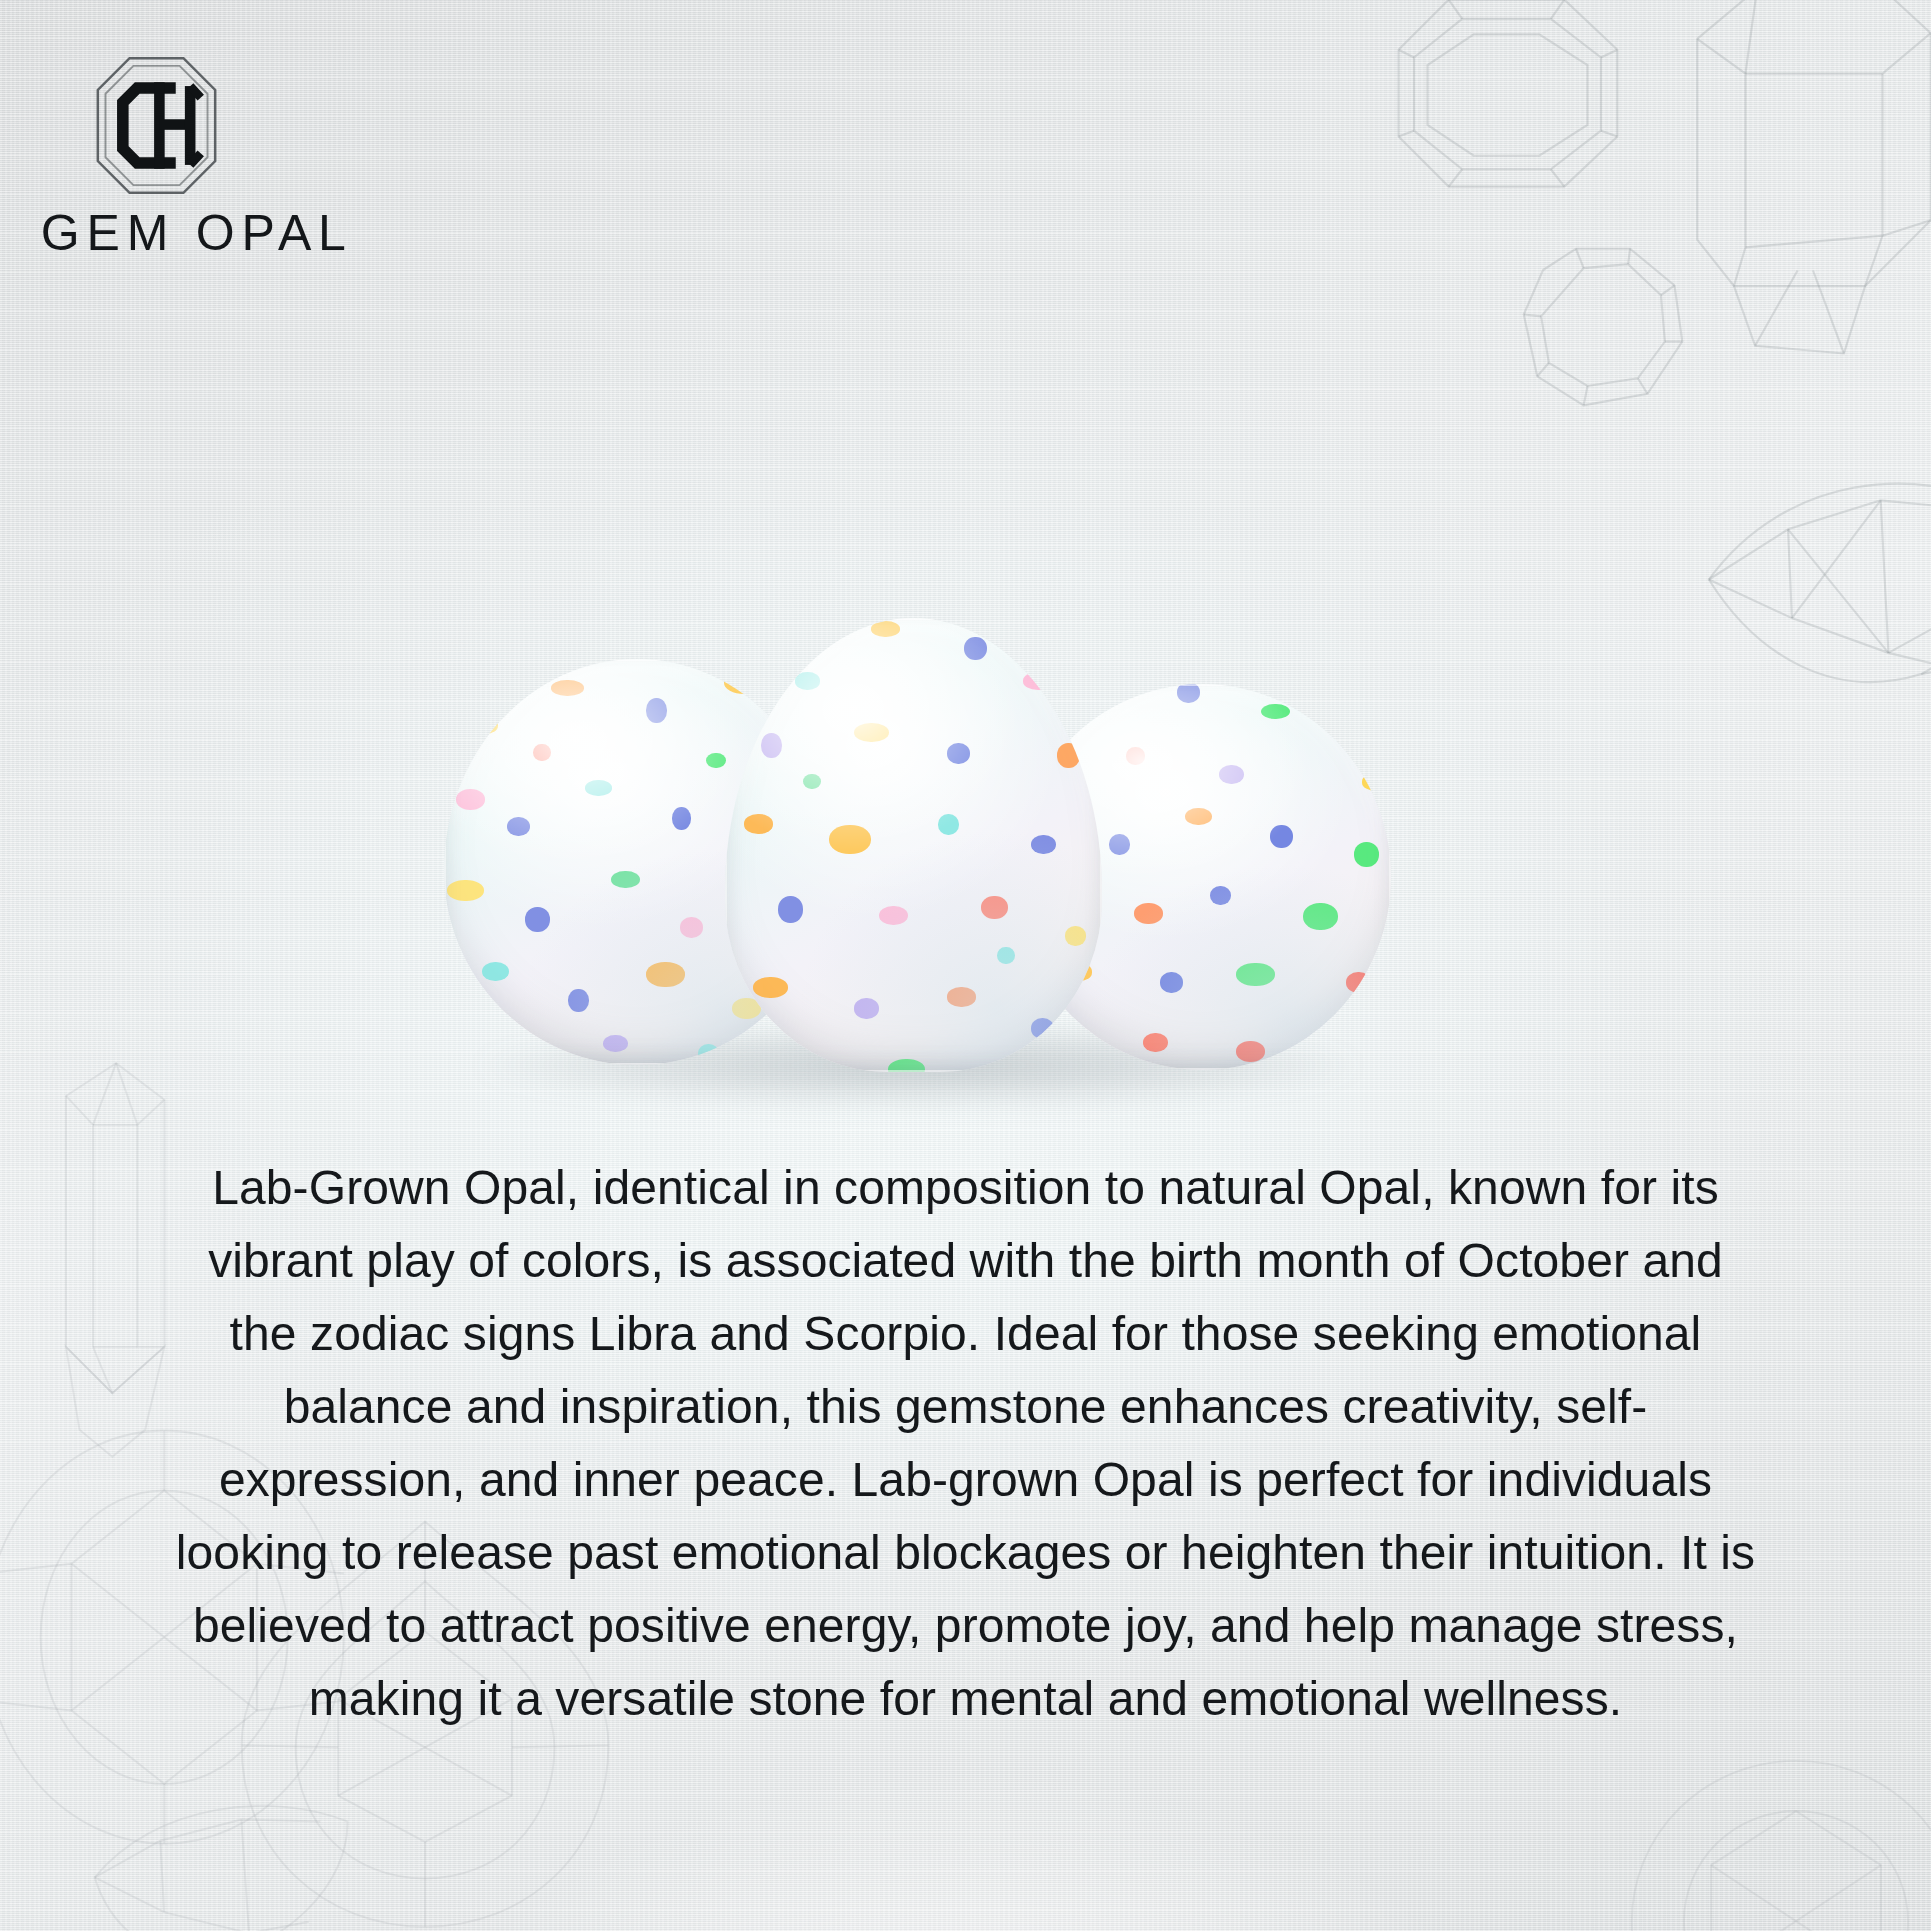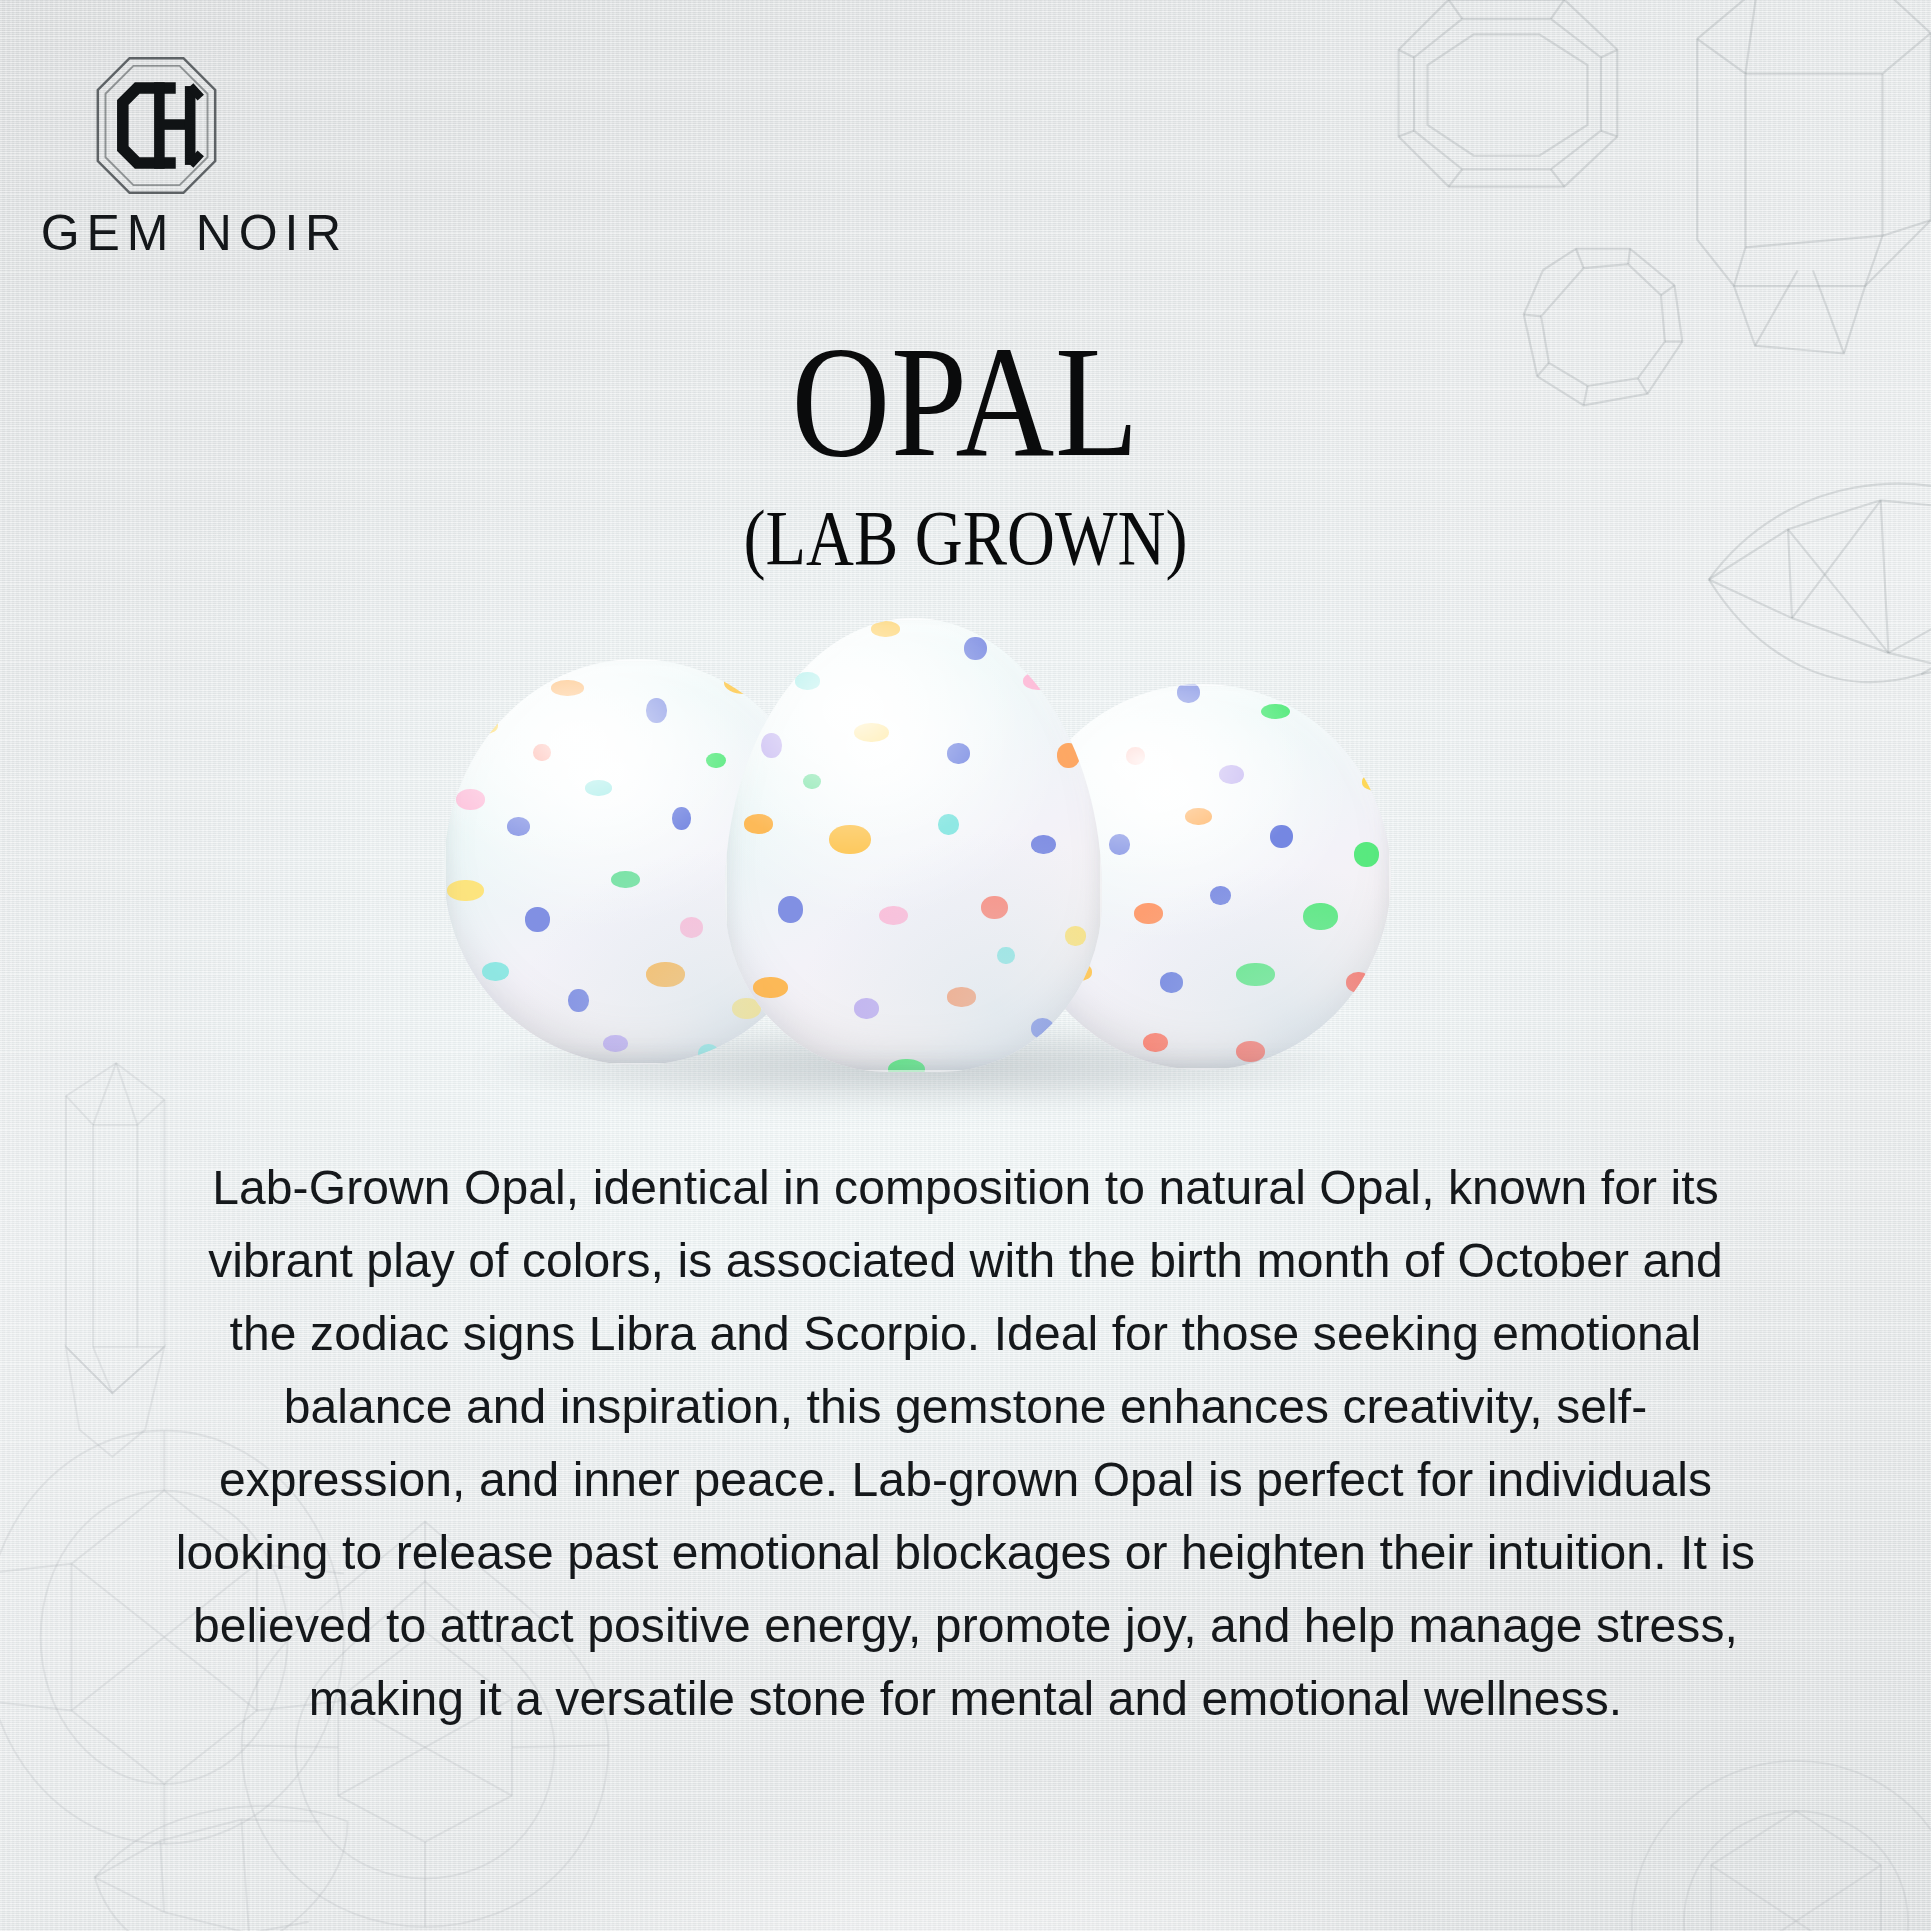"GEM NOIR" div { text: NOIR -> OPAL }
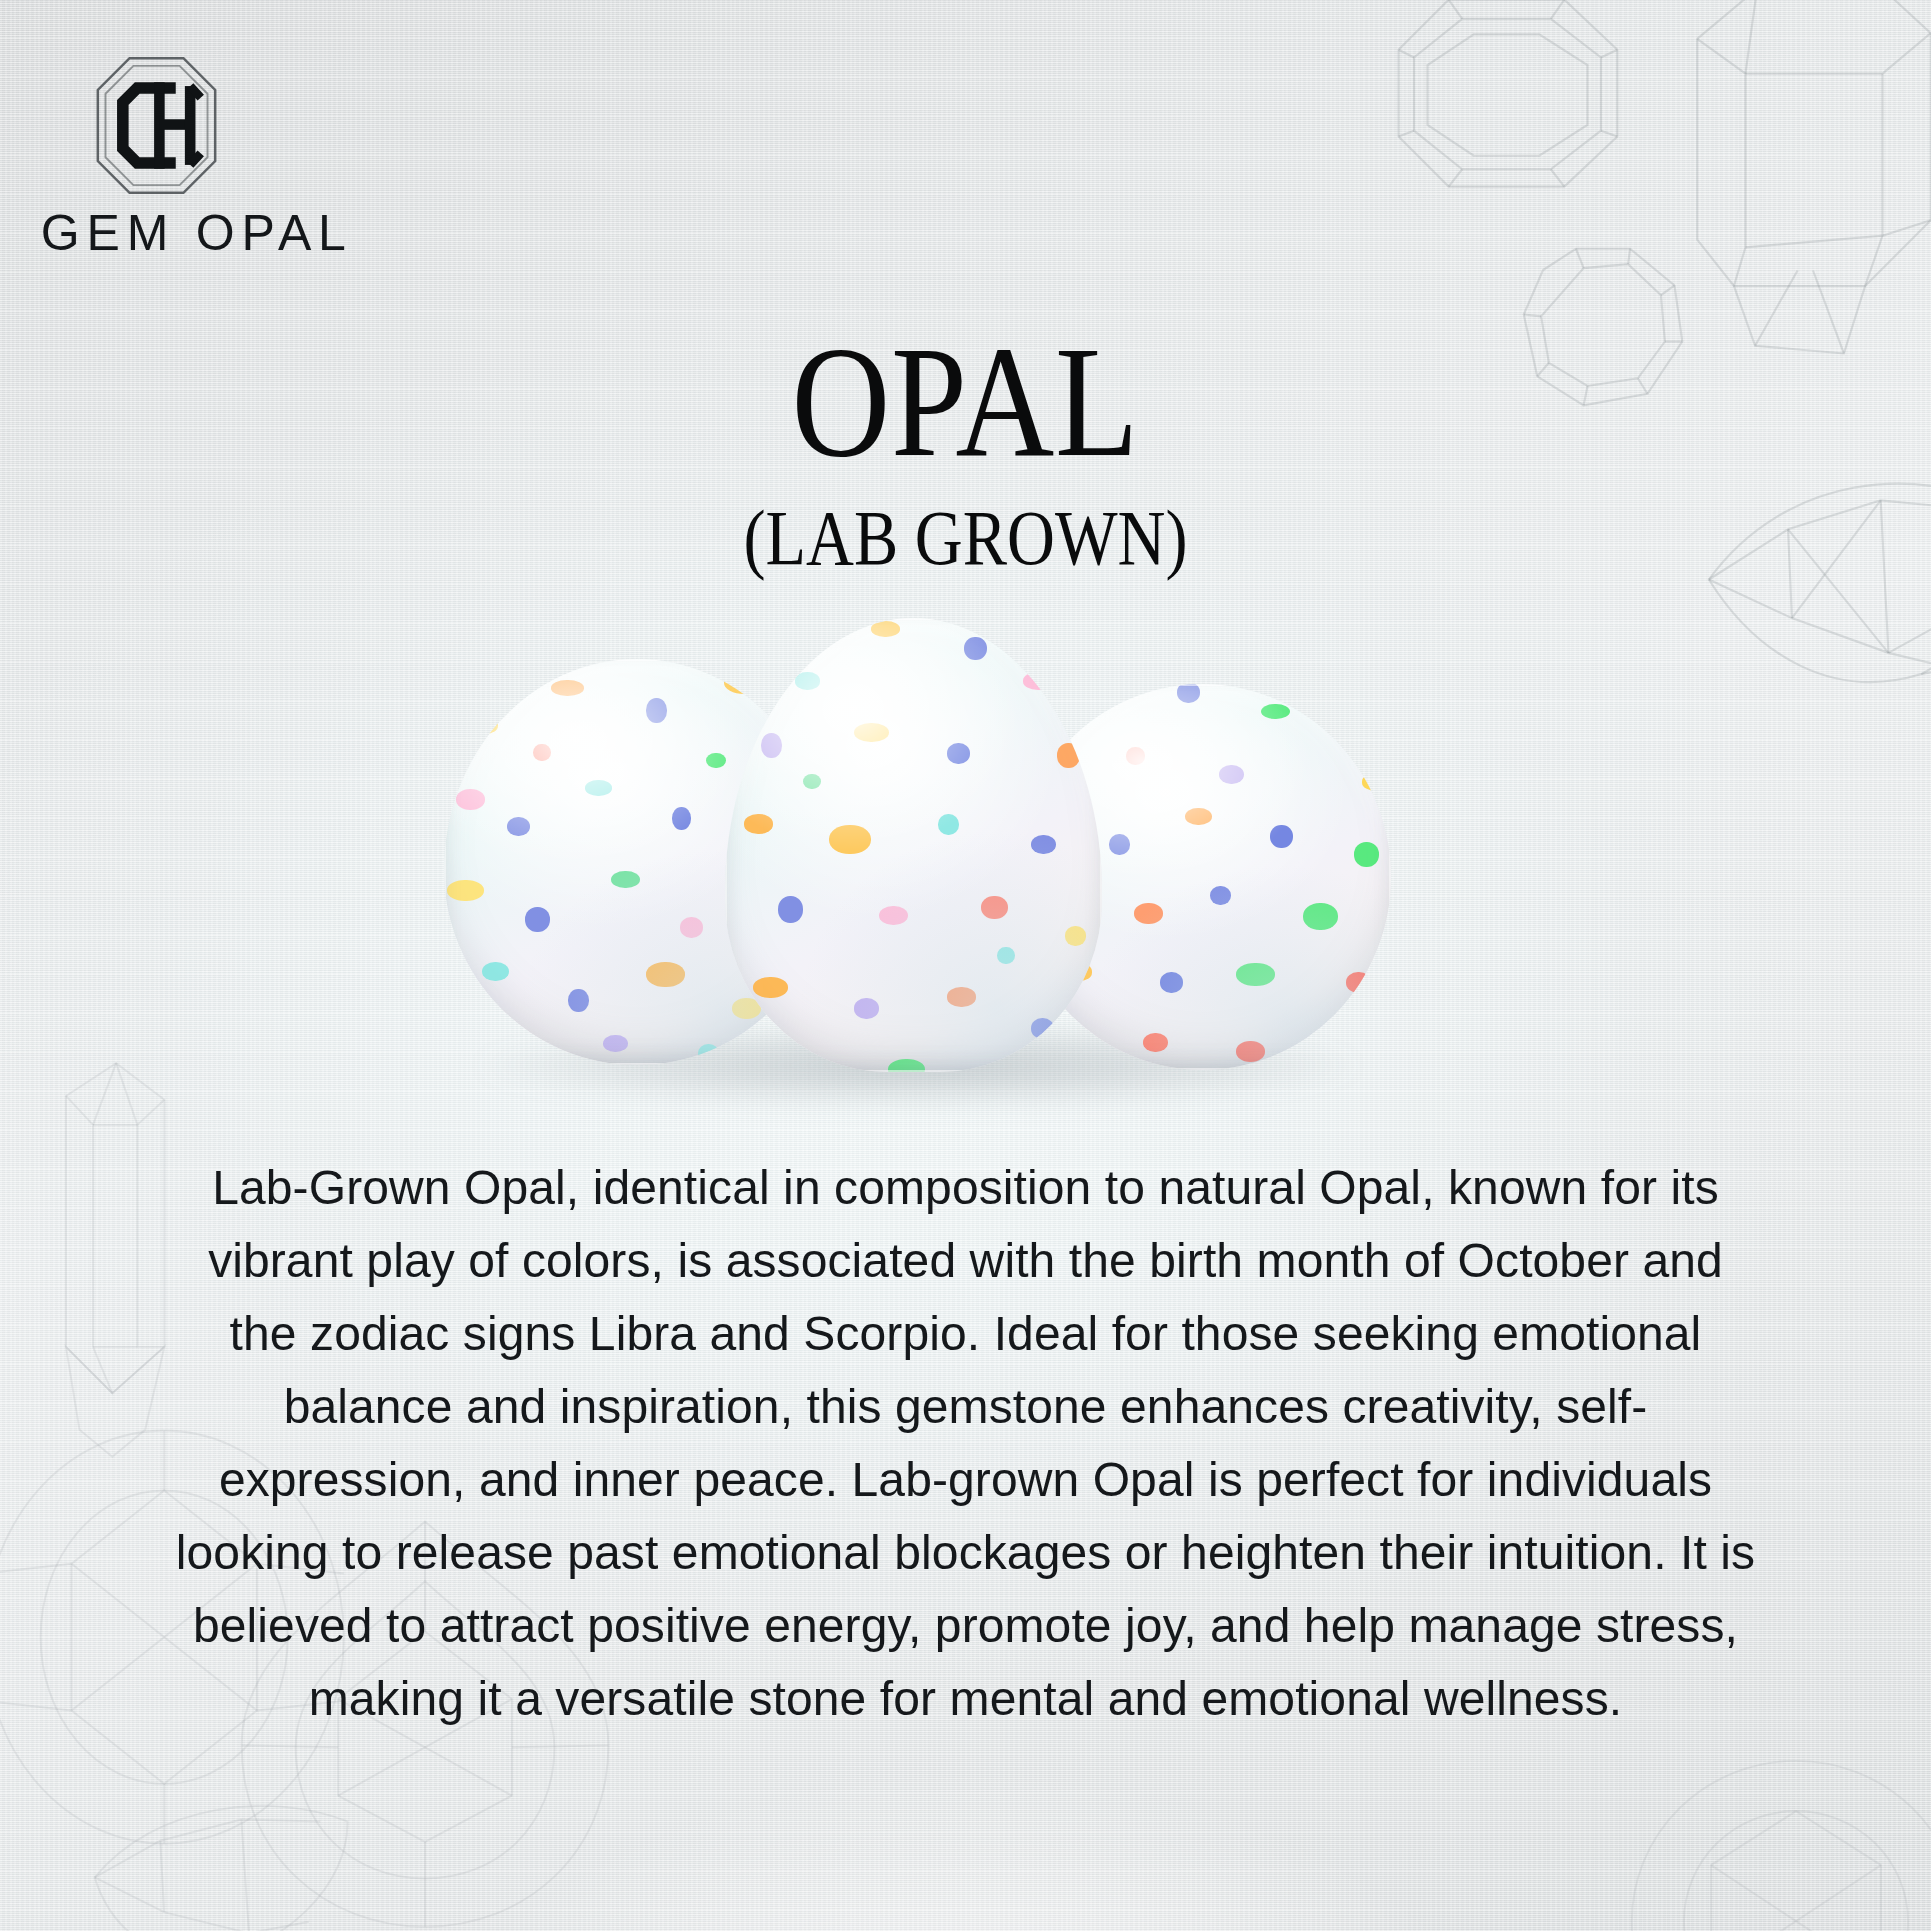"OPAL" div { html: <div> <div>OPAL</div> <div>(LAB GROWN)</div> </div> -> none }
